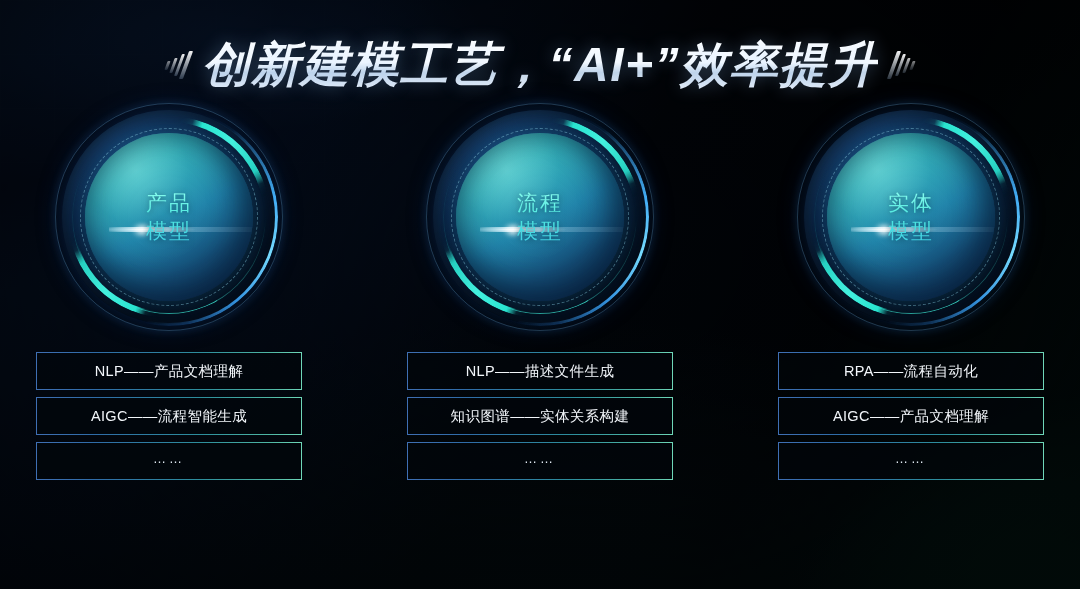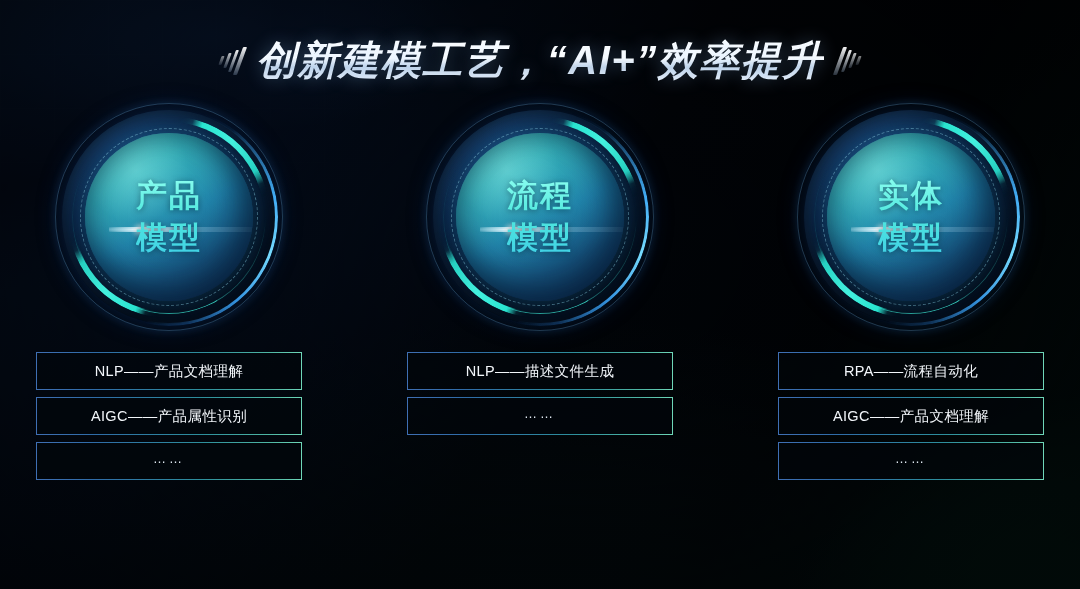"创新建模工艺，“AI+”效率提升" .title-text { font-size: 40px -> 48px }
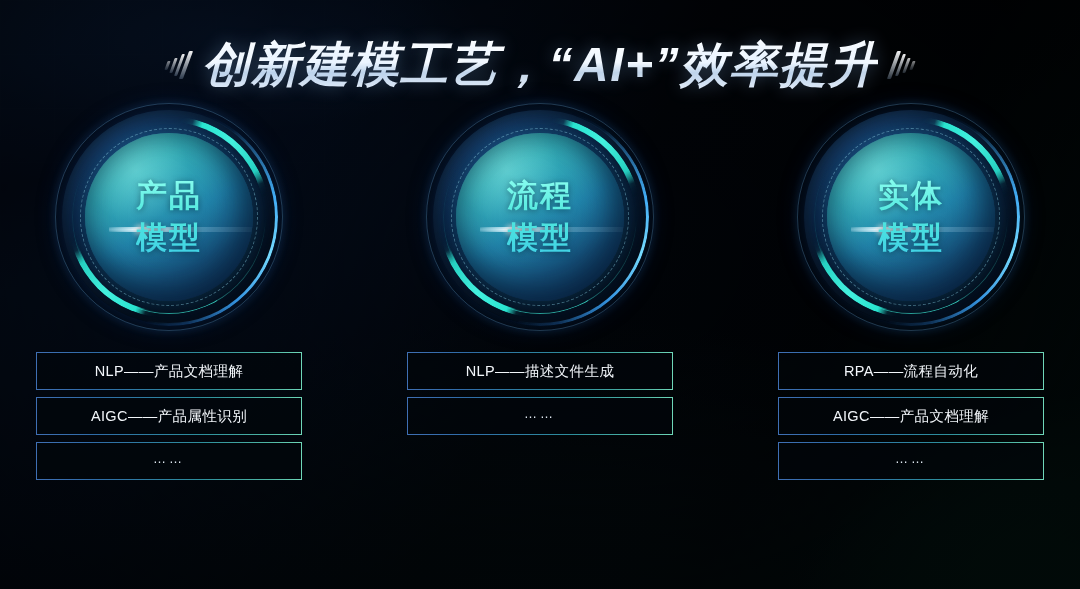"产品" .orb-label { font-size: 31px -> 21px; font-weight: bold -> normal }
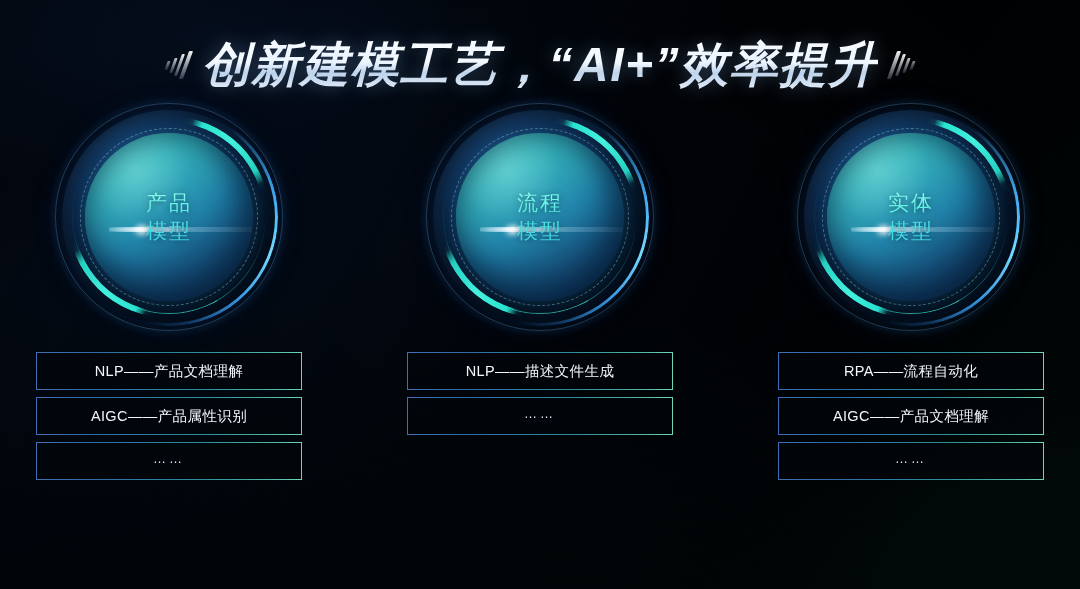"AIGC——产品属性识别" span.box-text { text: 产品属性识别 -> 流程智能生成 }
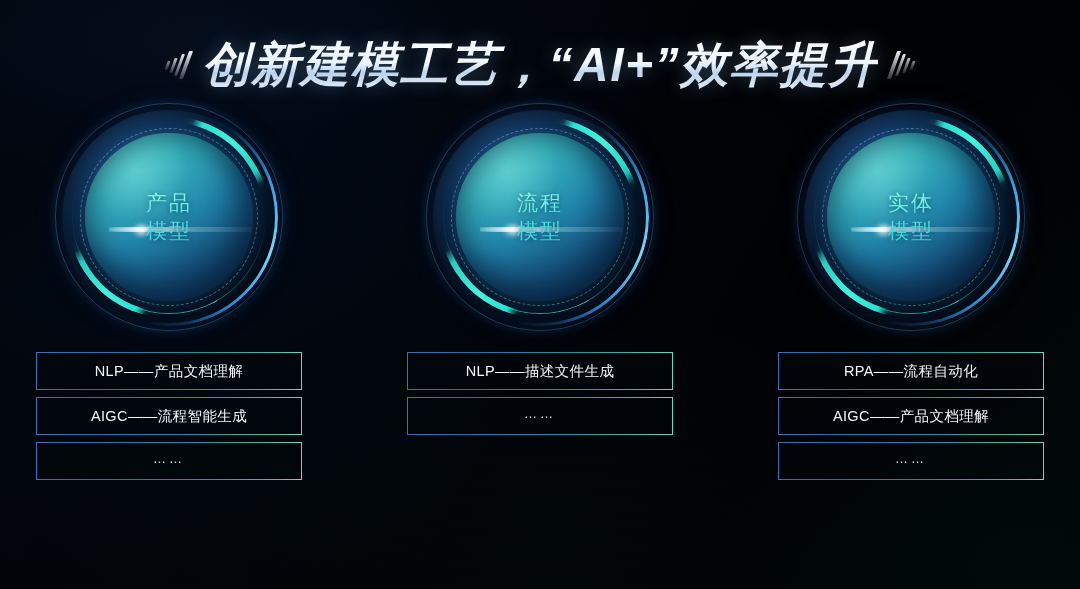"知识图谱——实体关系构建" div.box { html: none -> <div> <span>知识图谱——实体关系构建</span> </div> }
